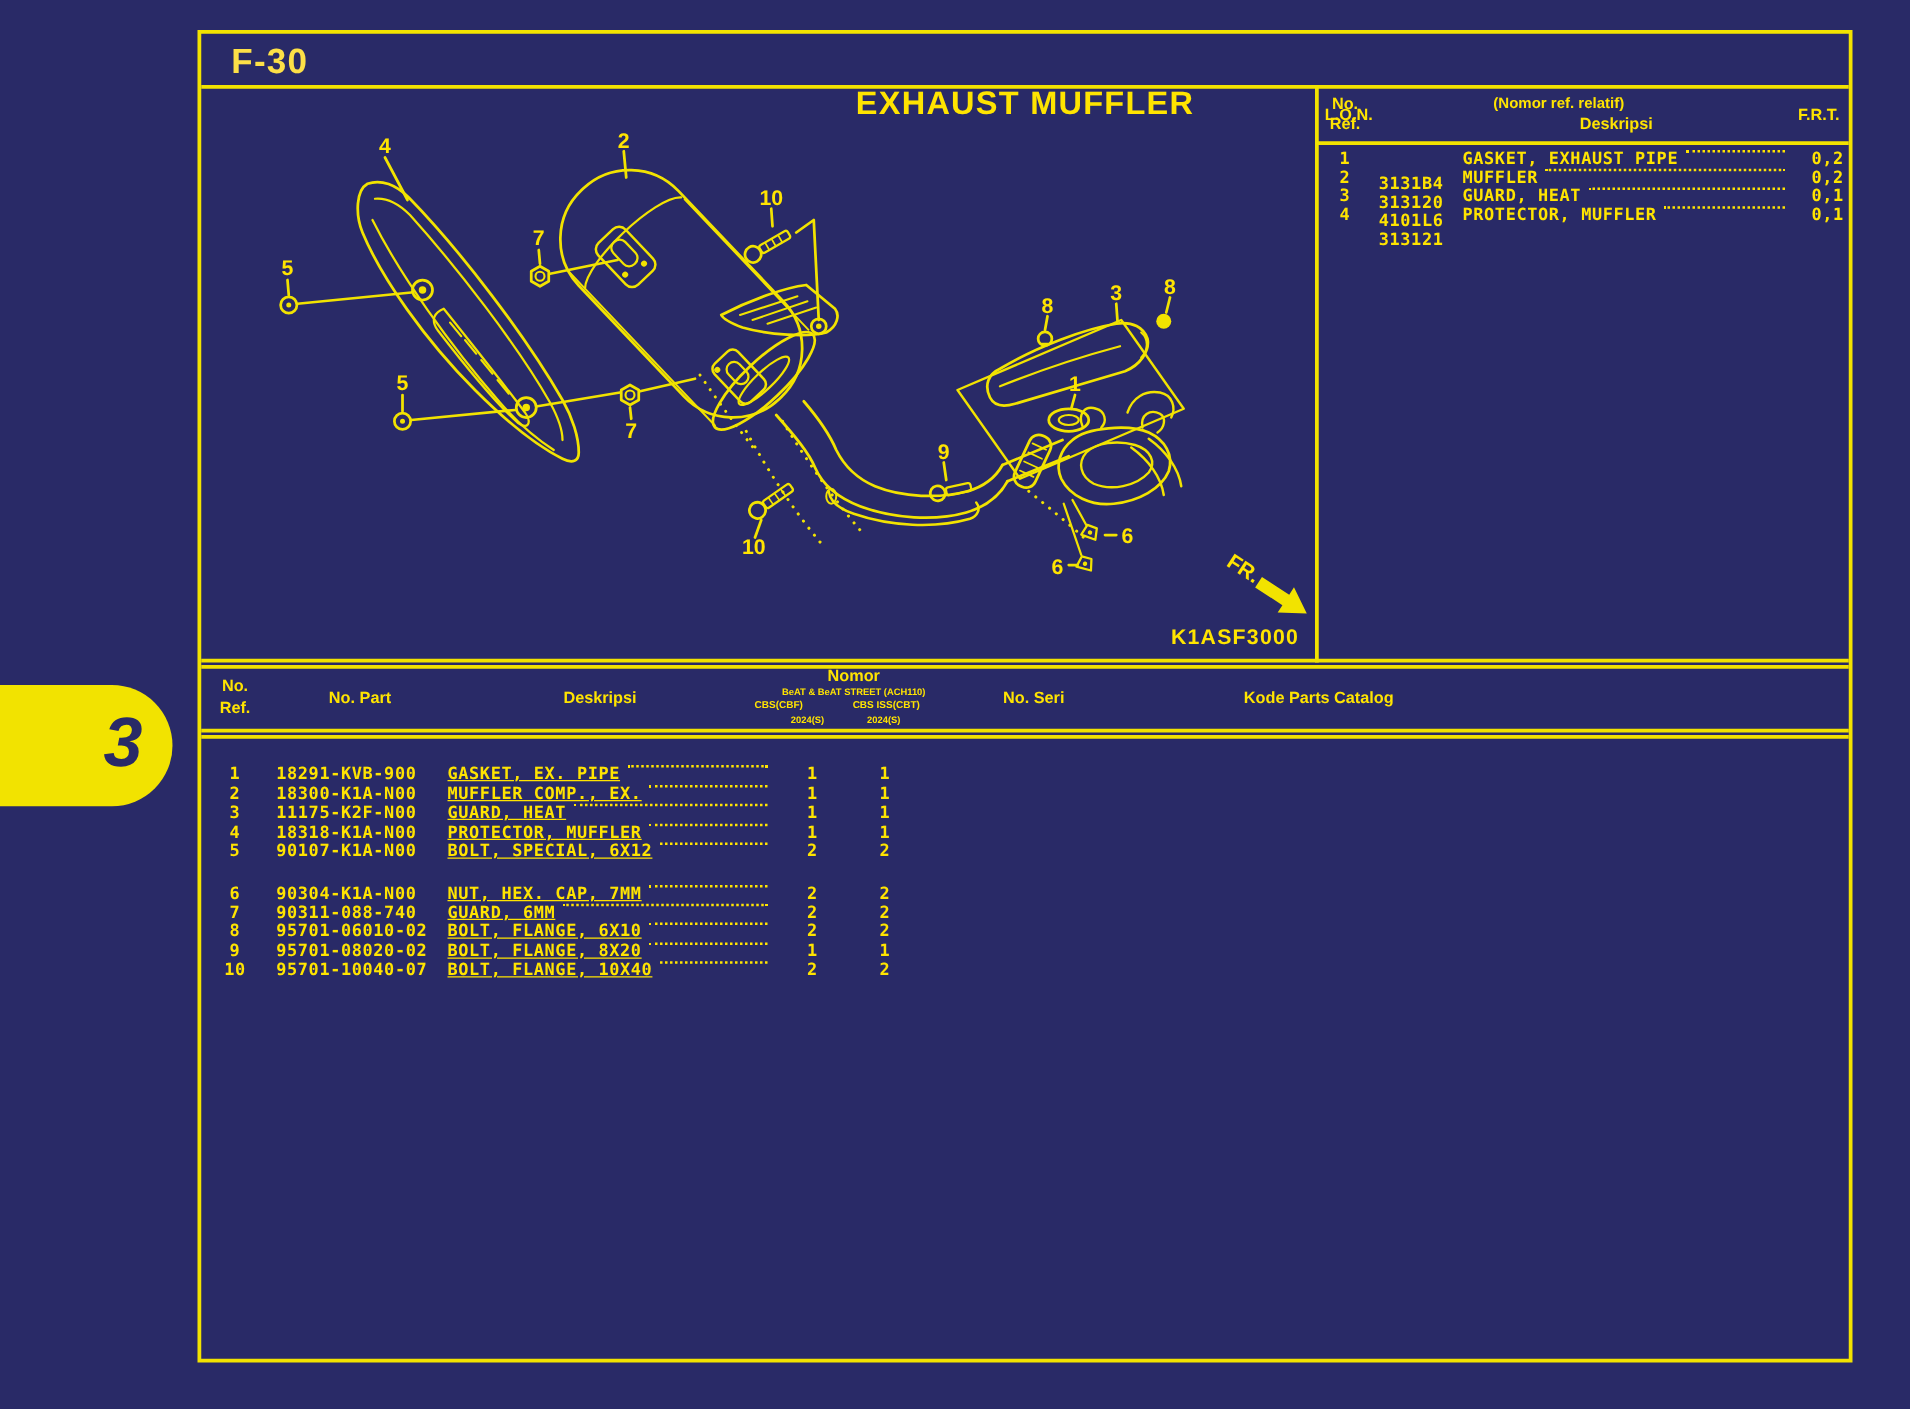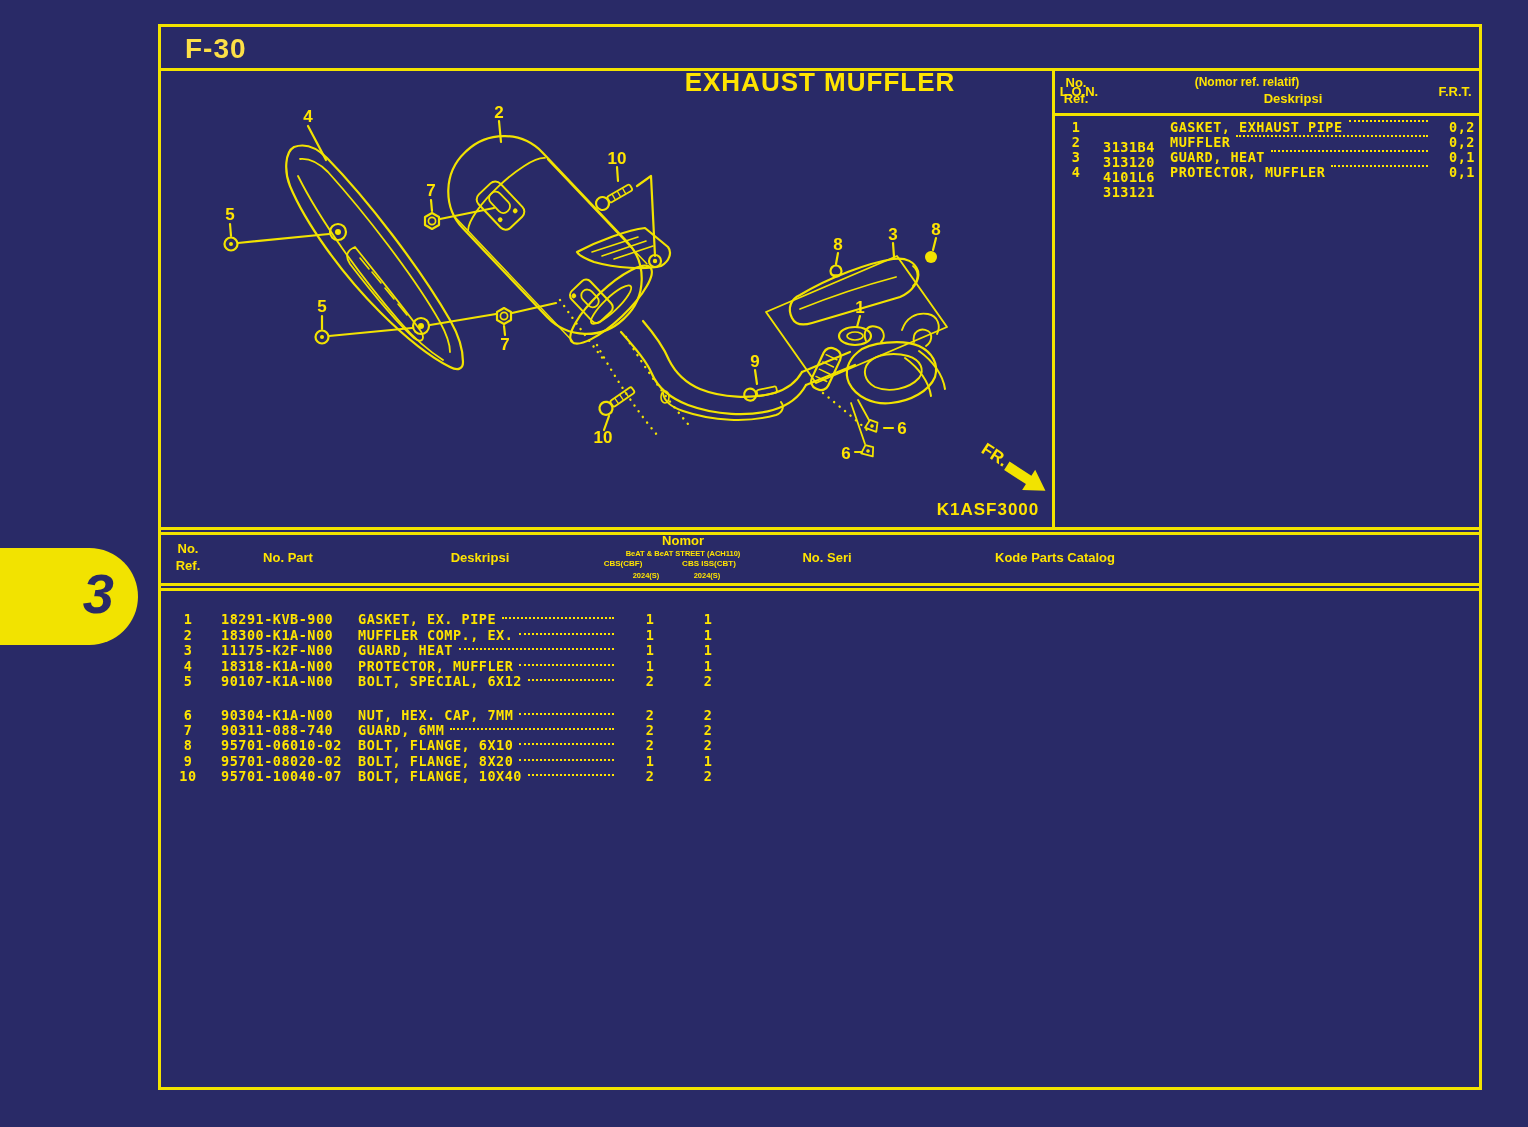"GASKET, EX. PIPE" .pd { align-items: center -> flex-start; text-decoration: none -> underline }
